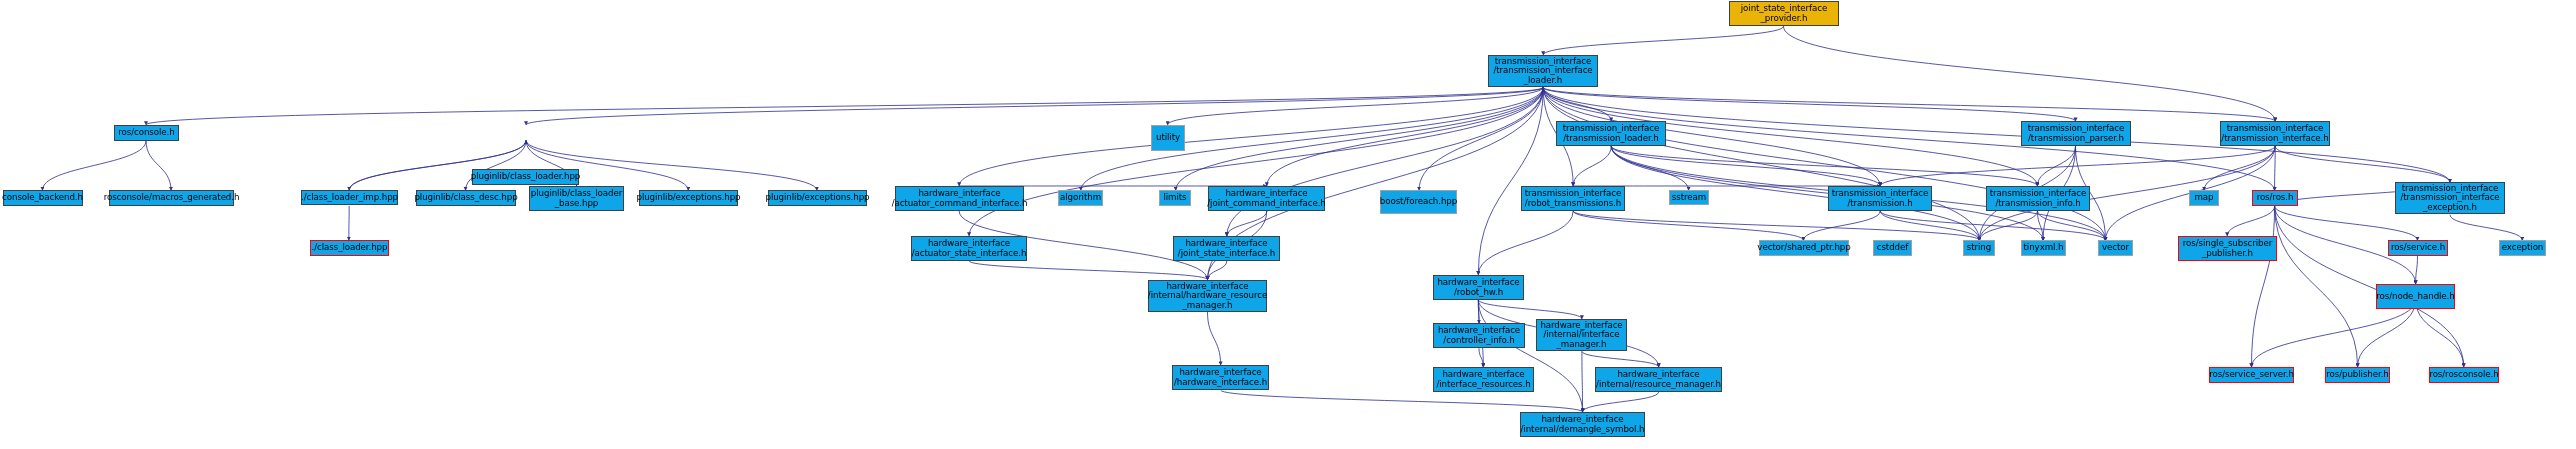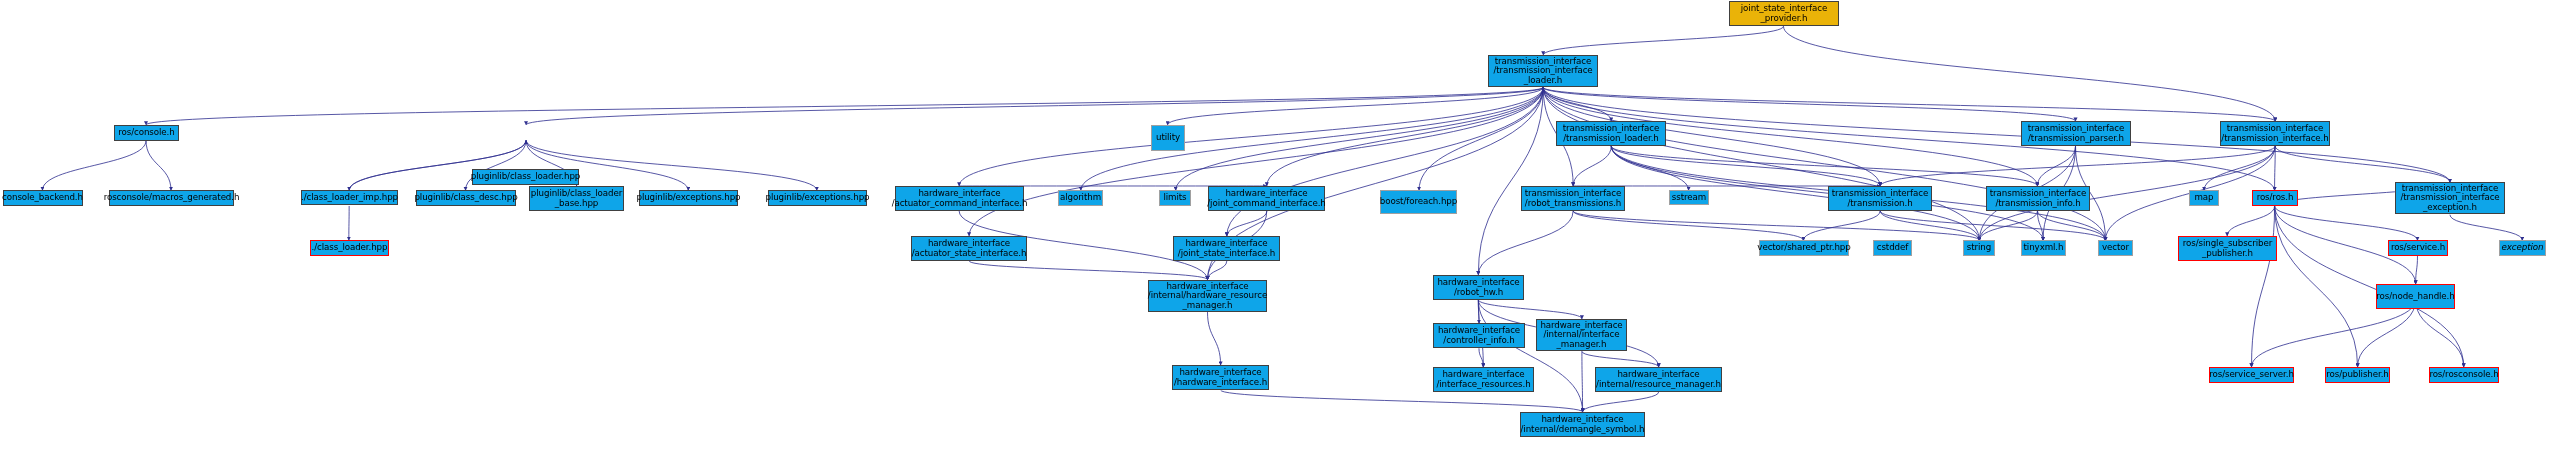"exception" div.node { font-style: italic -> none }
